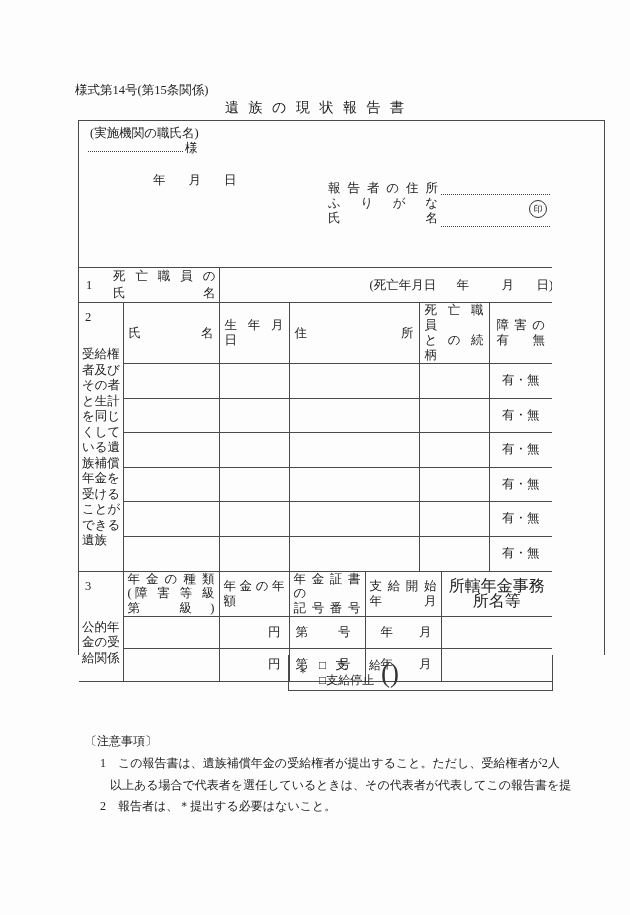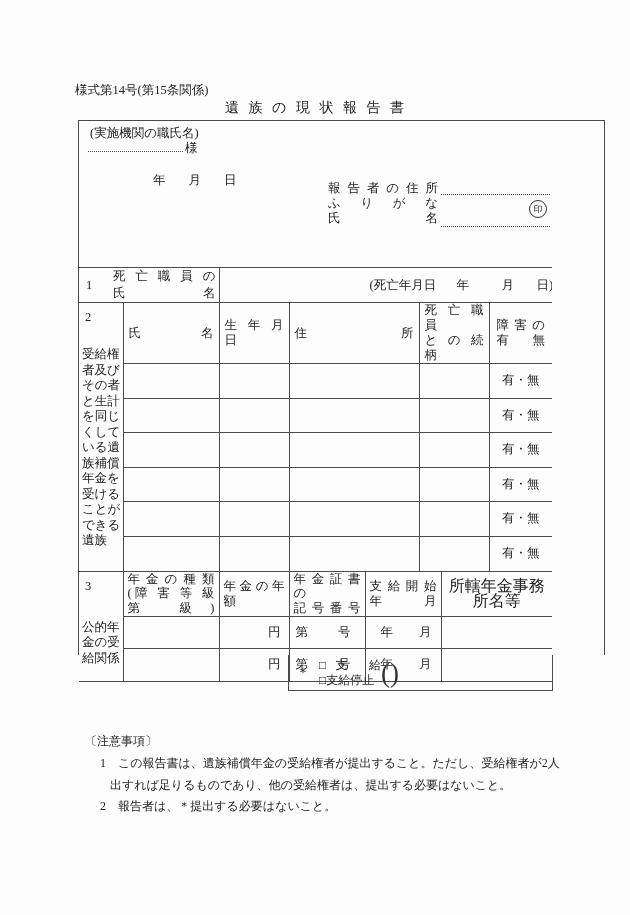"以上ある場合で代表者を選任しているときは、その代表者が代表してこの報告書を提" div.ncont { html: none -> <div>以上ある場合で代表者を選任しているときは、その代表者が代表してこの報告書を提</div> }
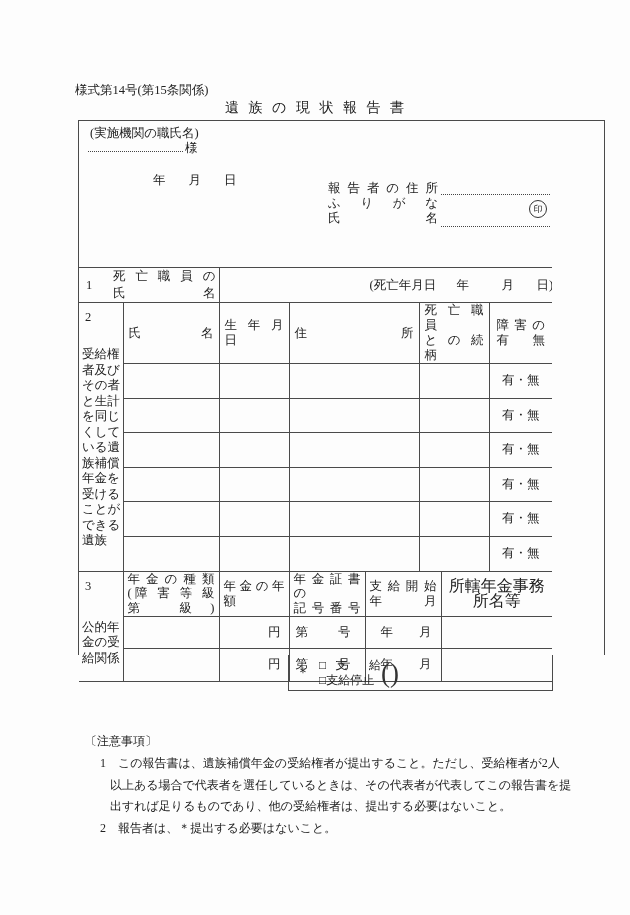"出すれば足りるものであり、他の受給権者は、提出する必要はないこと。" div.ncont { html: <div>出すれば足りるものであり、他の受給権者は、提出する必要はないこと。</div> -> none }
